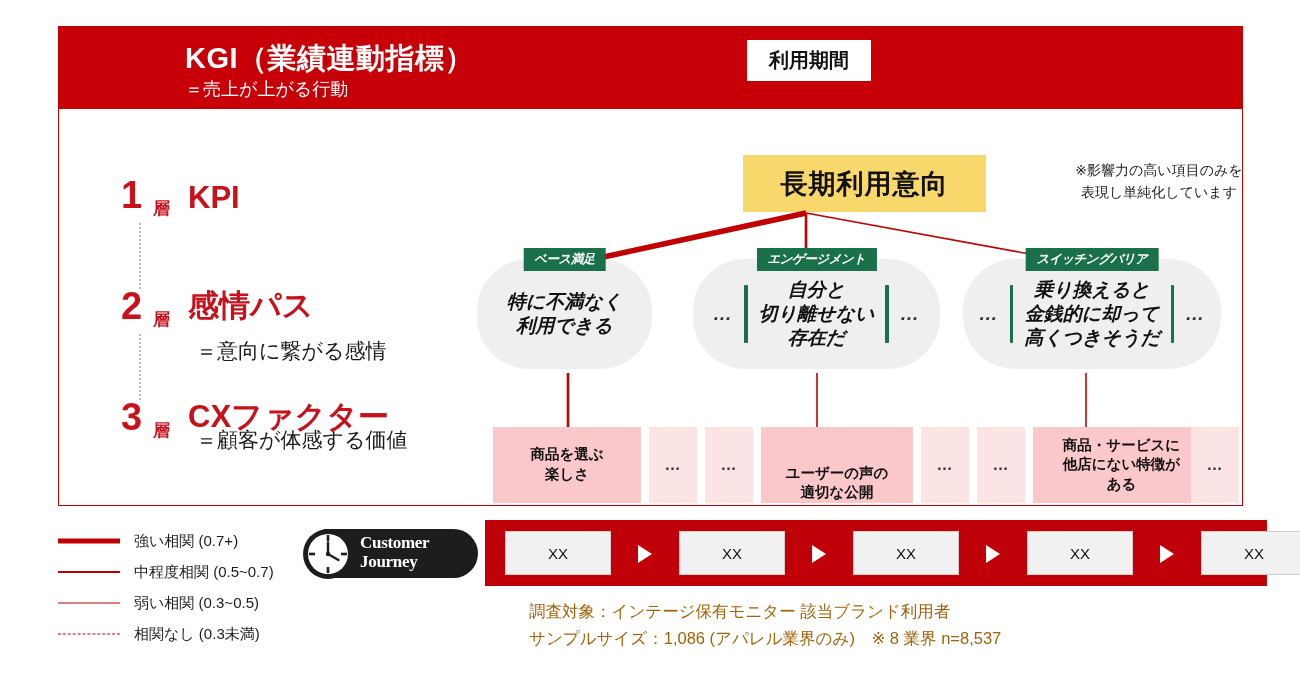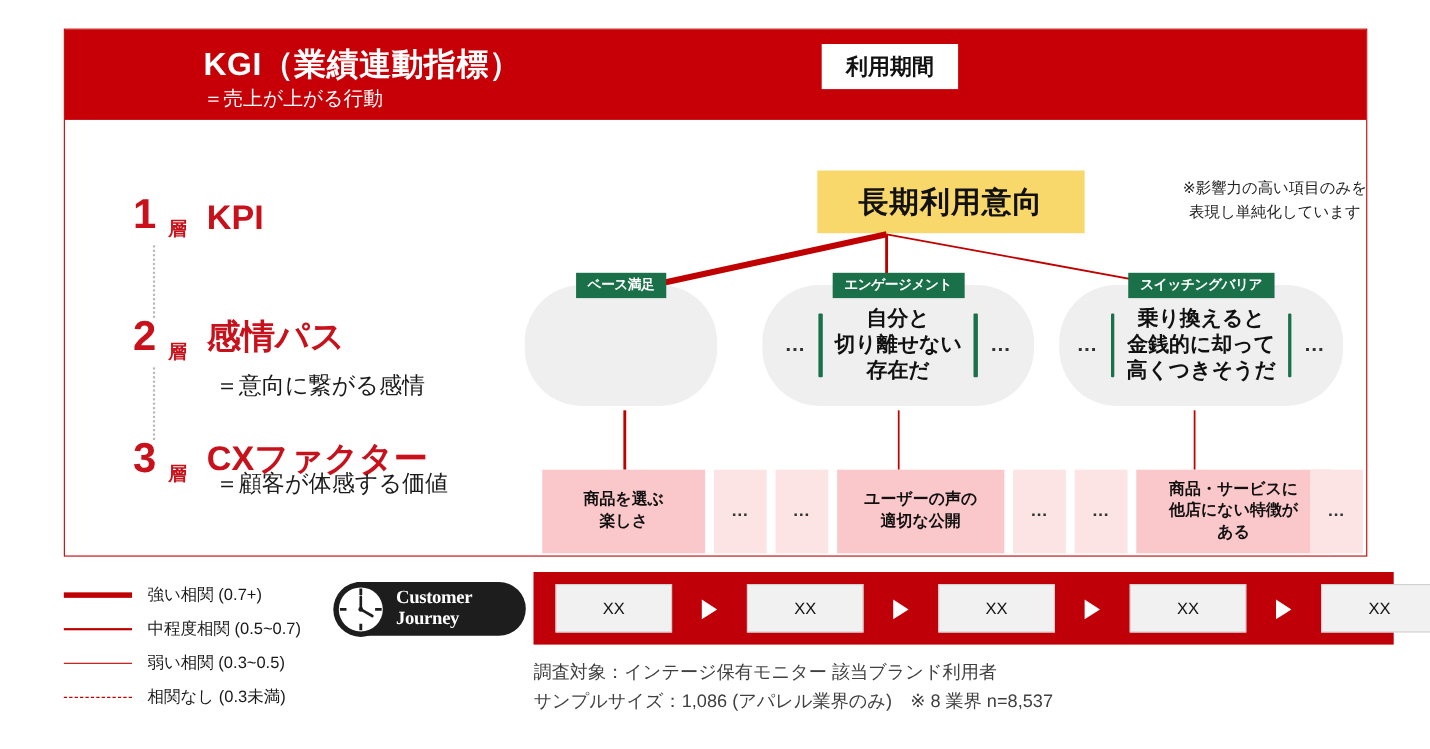"ベース満足" .bubble { font-style: none -> italic }
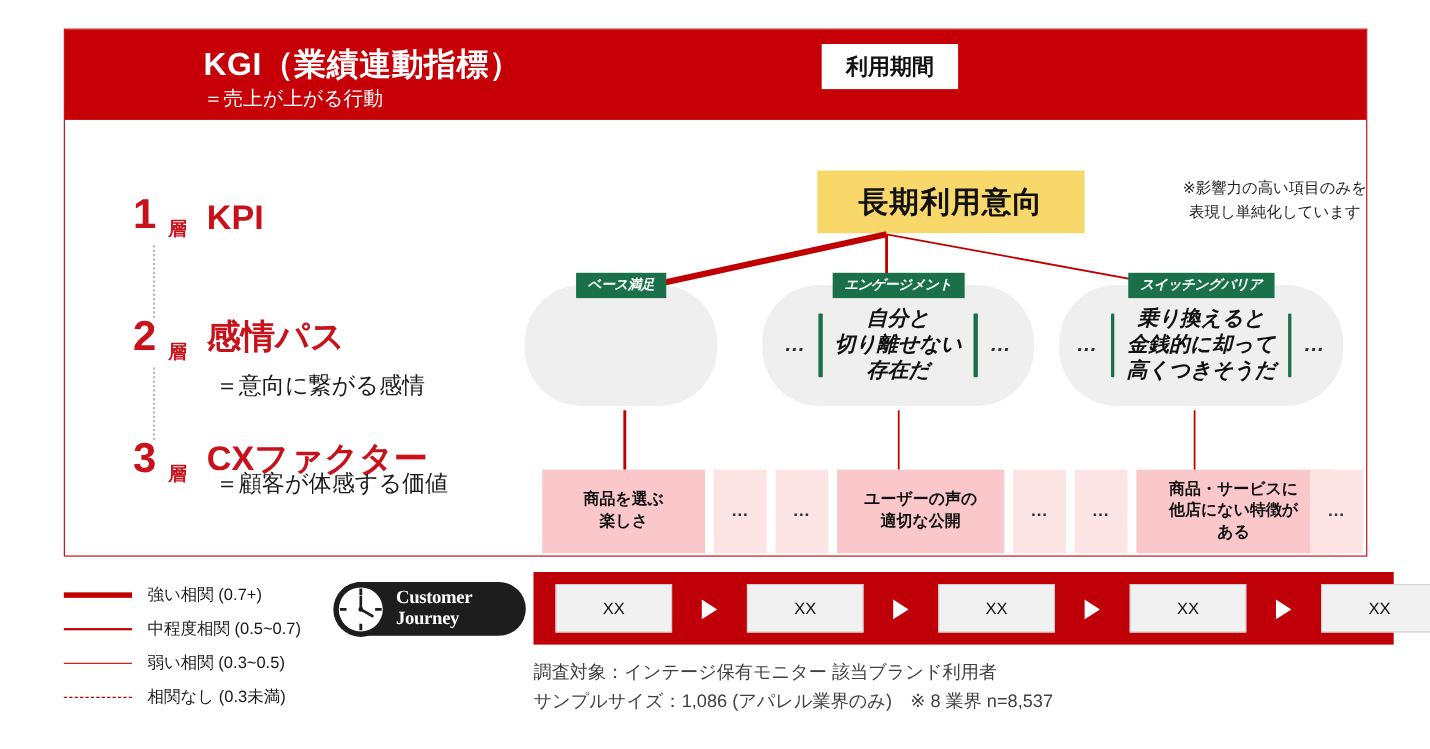"特に不満なく" div.bub-inner { html: none -> <div> <div>特に不満なく 利用できる</div> </div> }
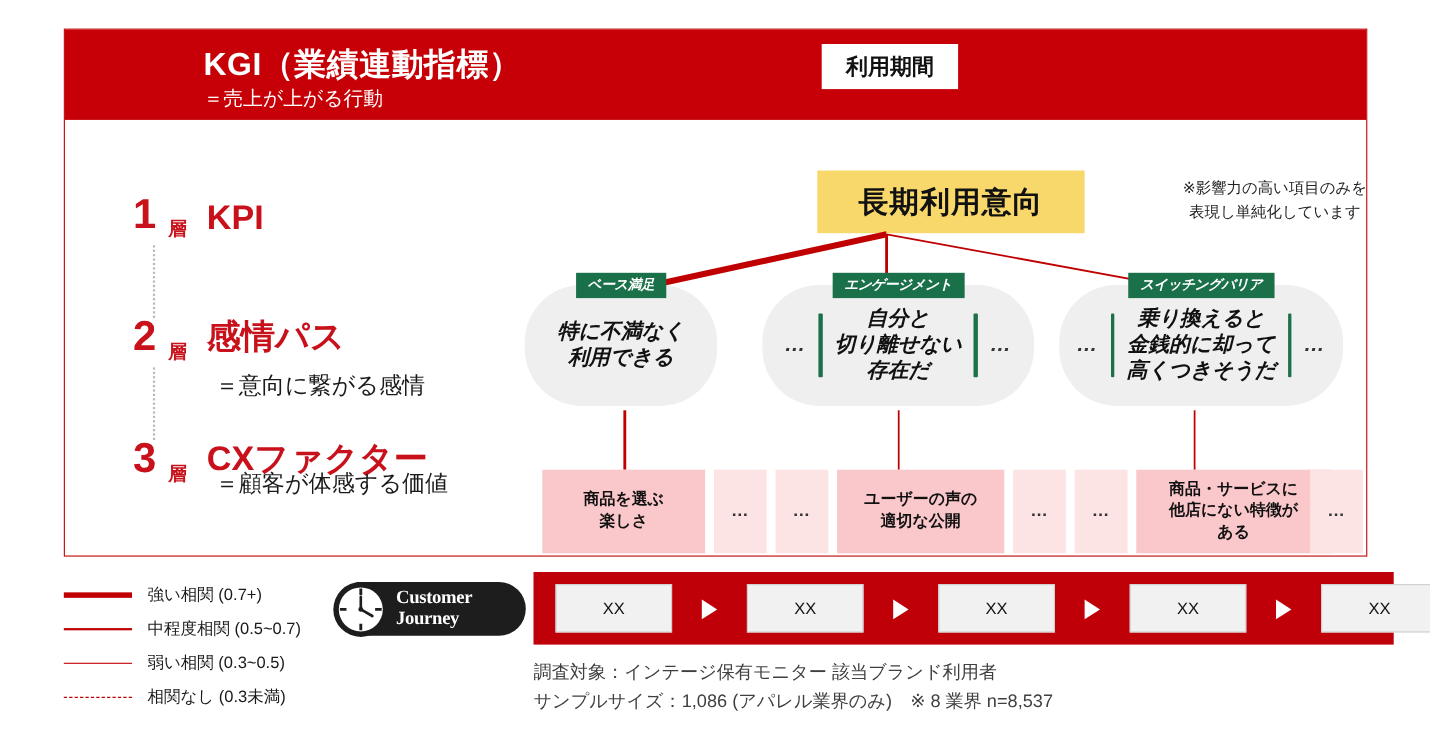"ユーザーの声の" div.cx { align-items: none -> flex-end }
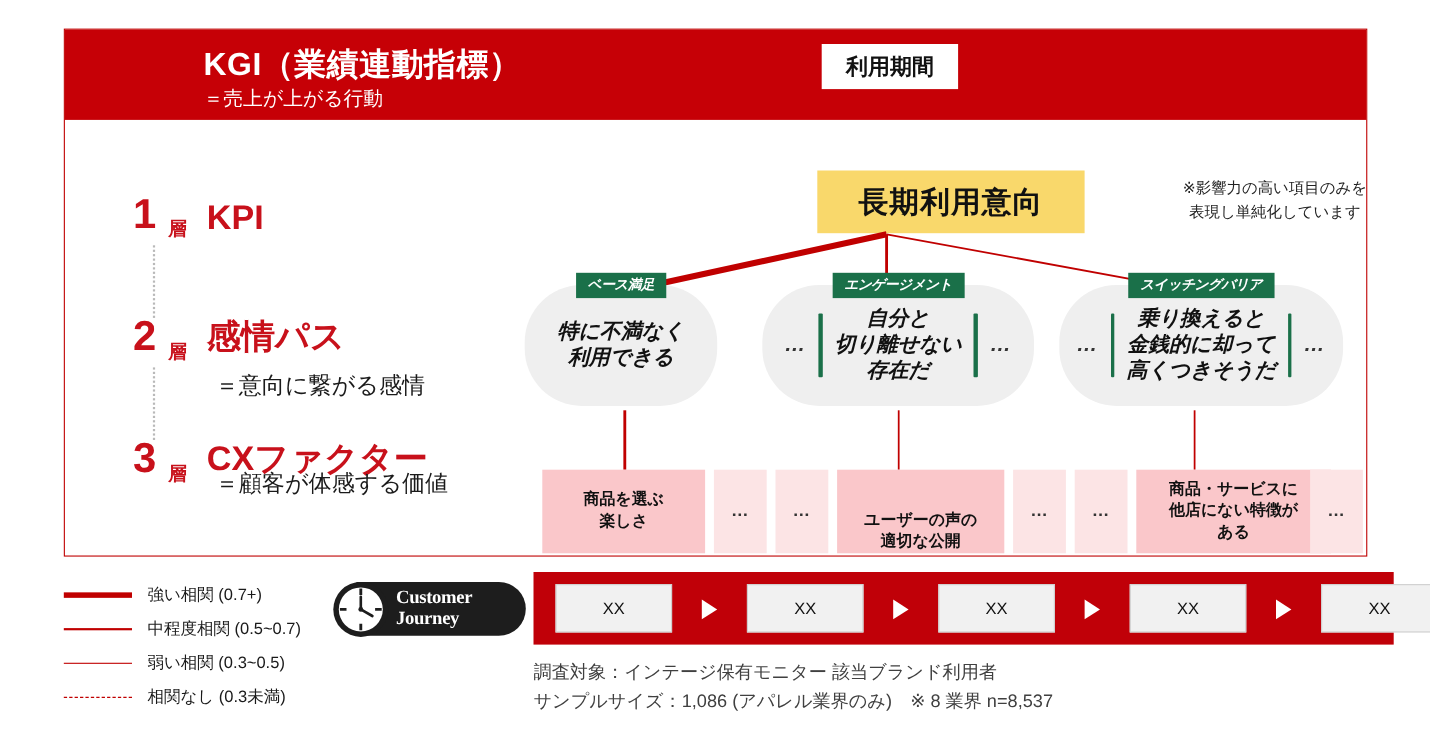"調査対象：インテージ保有モニター 該当ブランド利用者" #footer div { color: #404040 -> #a16207; margin-left: none -> 44px }
